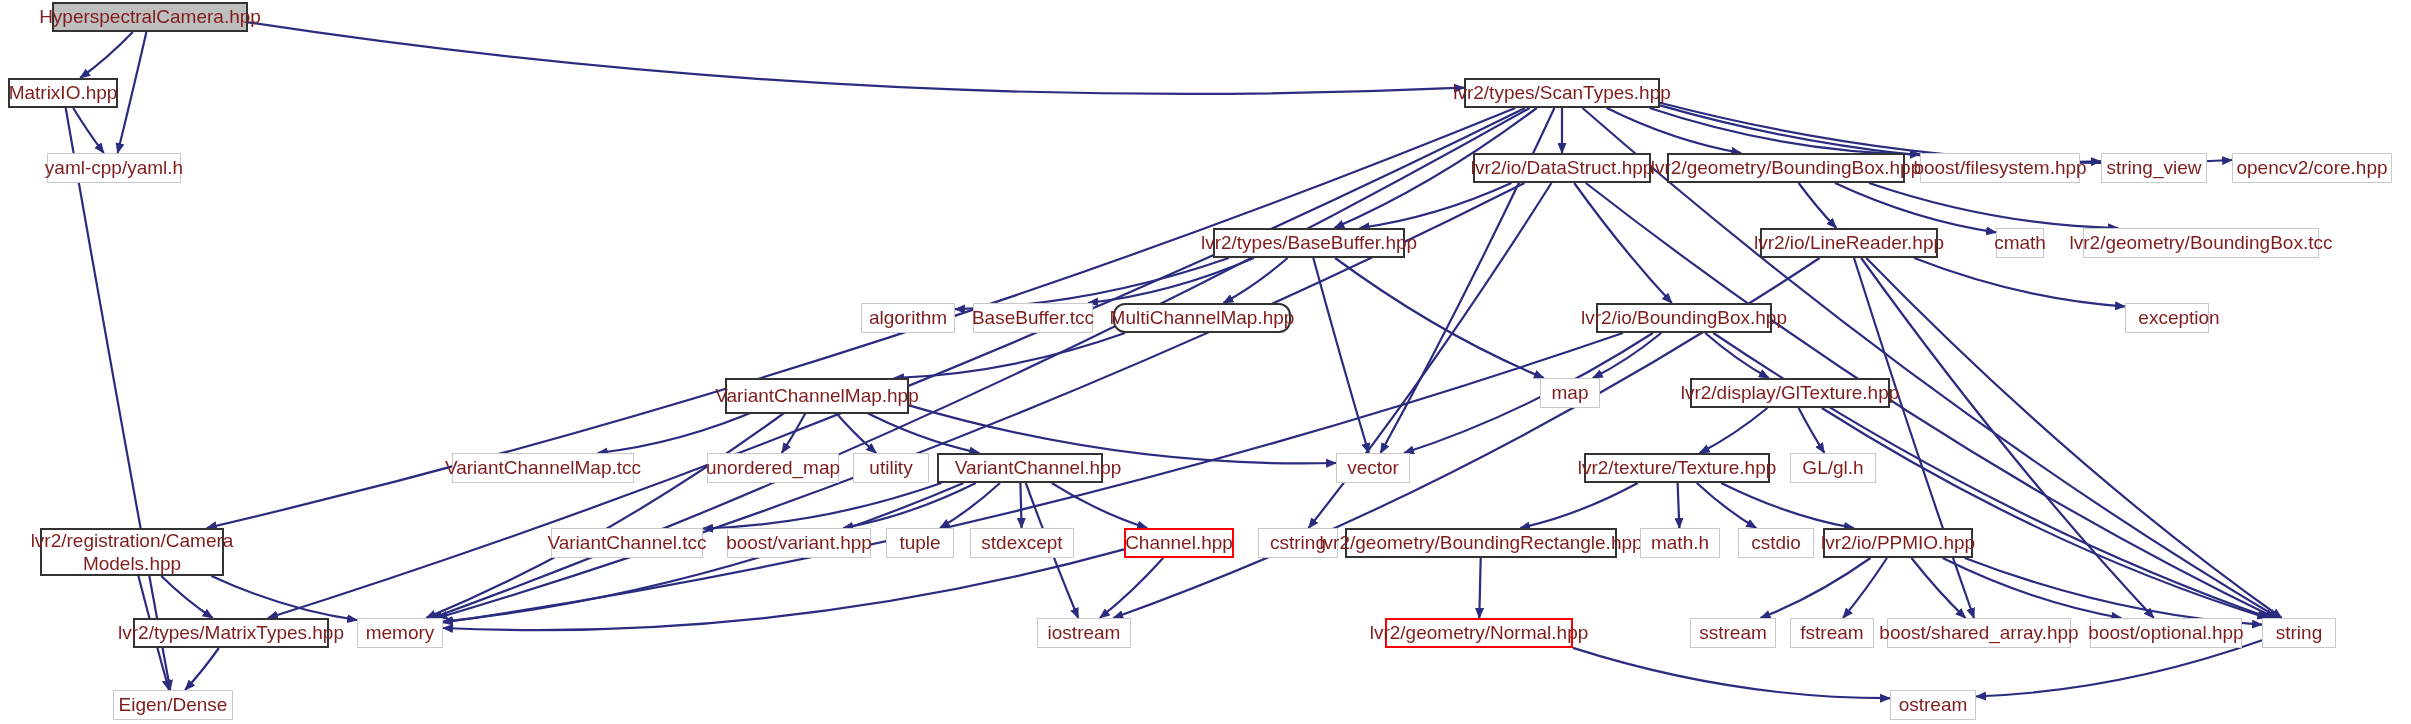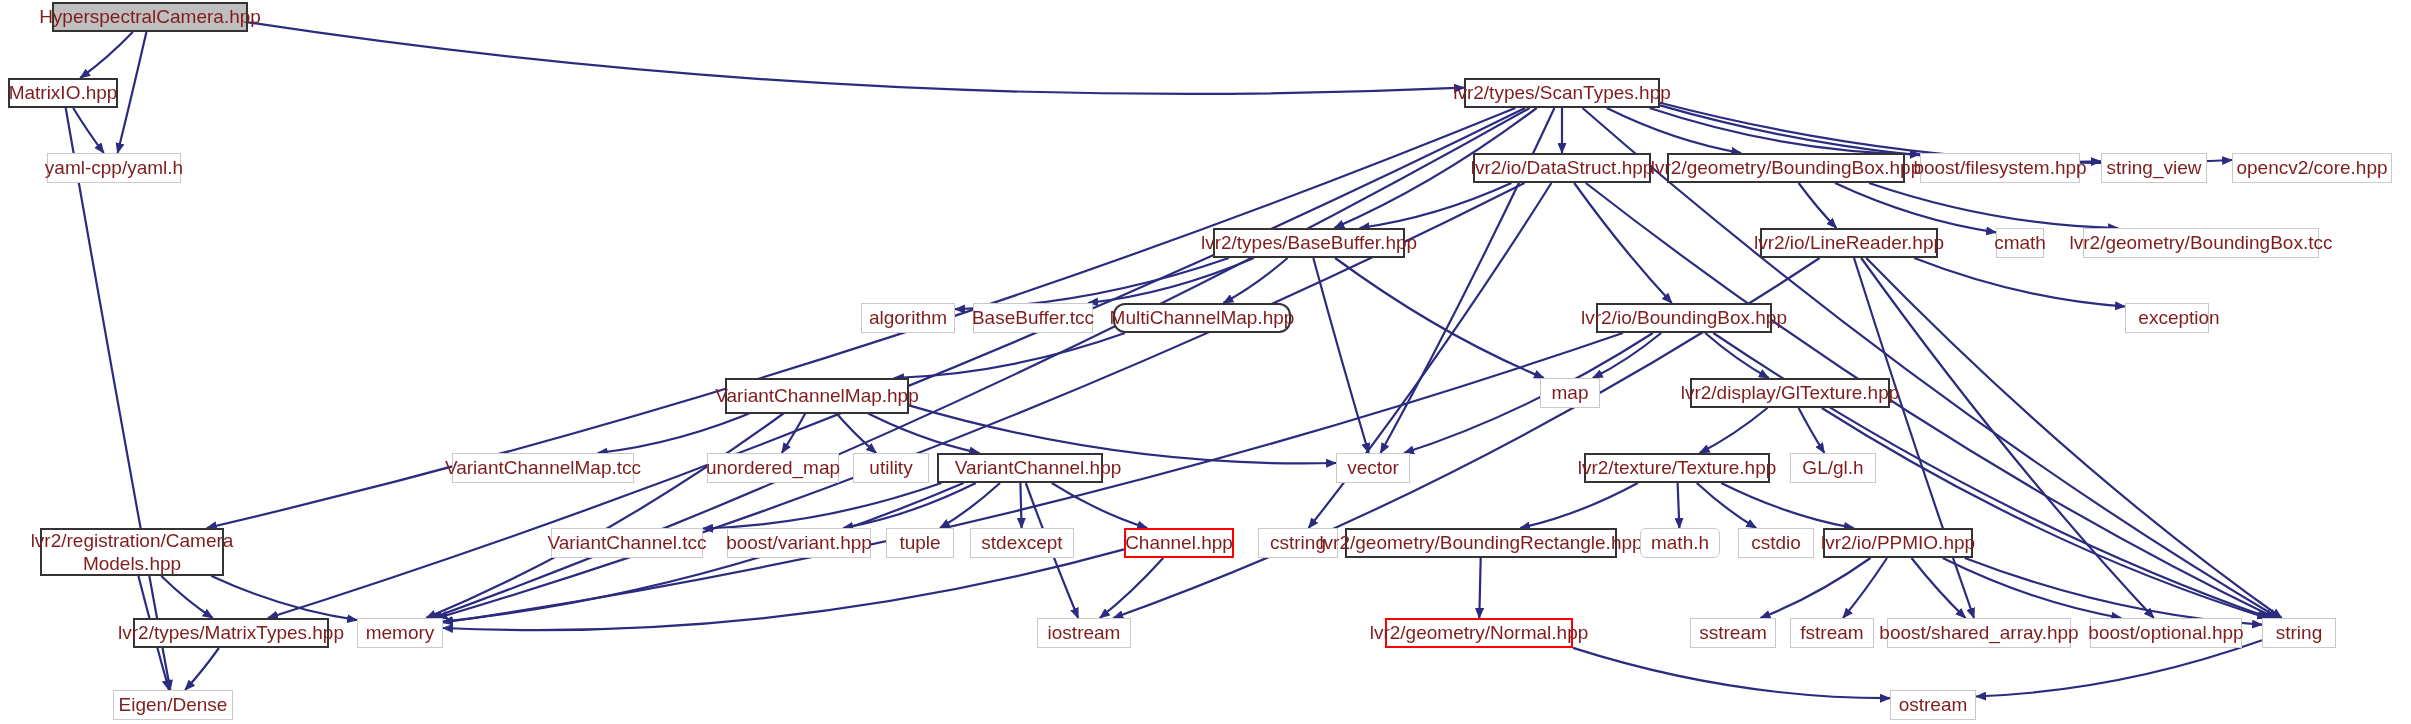"math.h" div.node-box { border-radius: 6px -> none }
